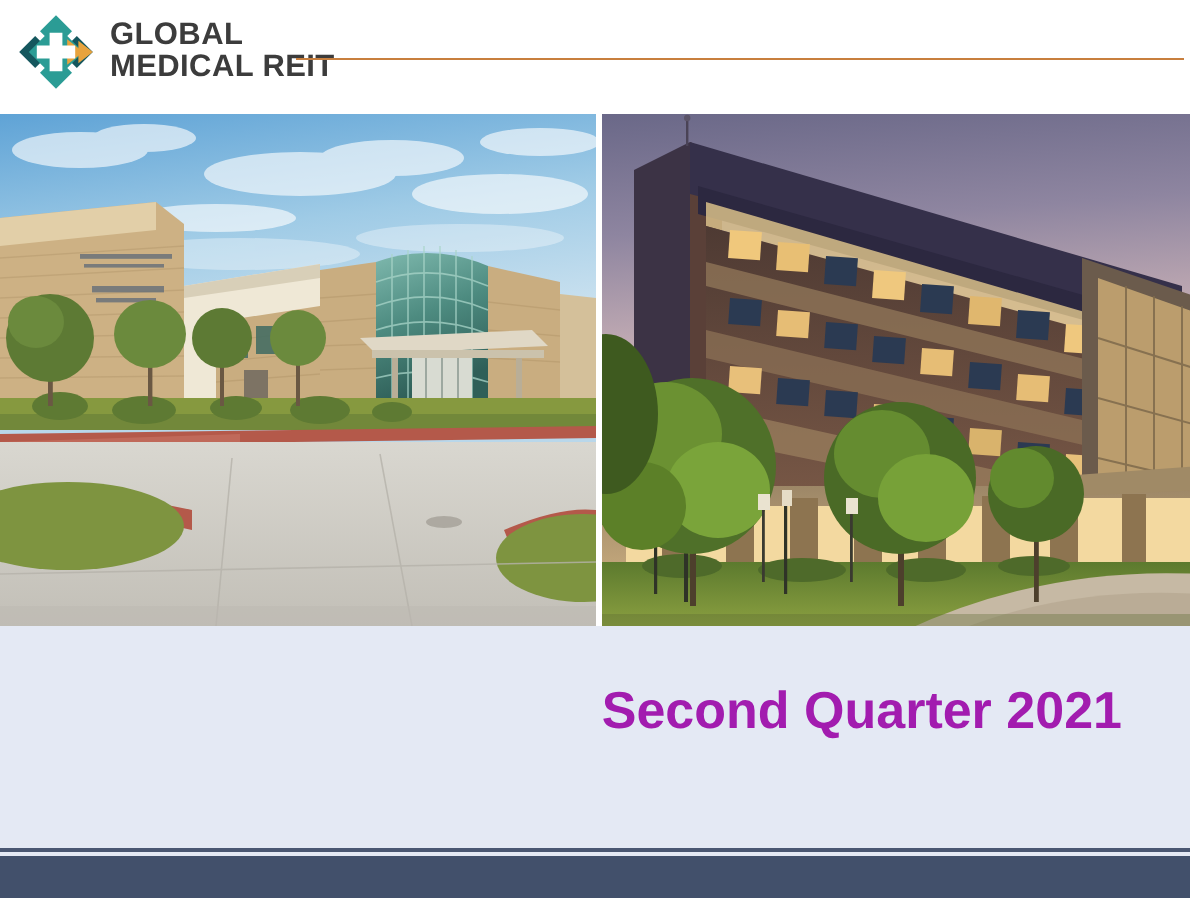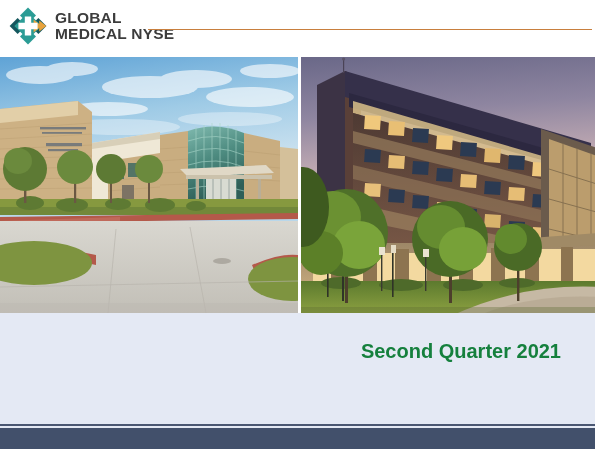"MEDICAL NYSE" span.wordmark-line { text: NYSE -> REIT }
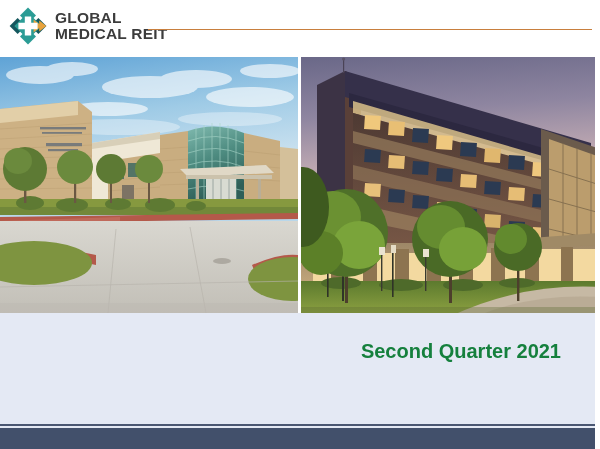"Second Quarter 2021" .title-line { color: #15803d -> #a21caf; font-size: 20px -> 26px }
